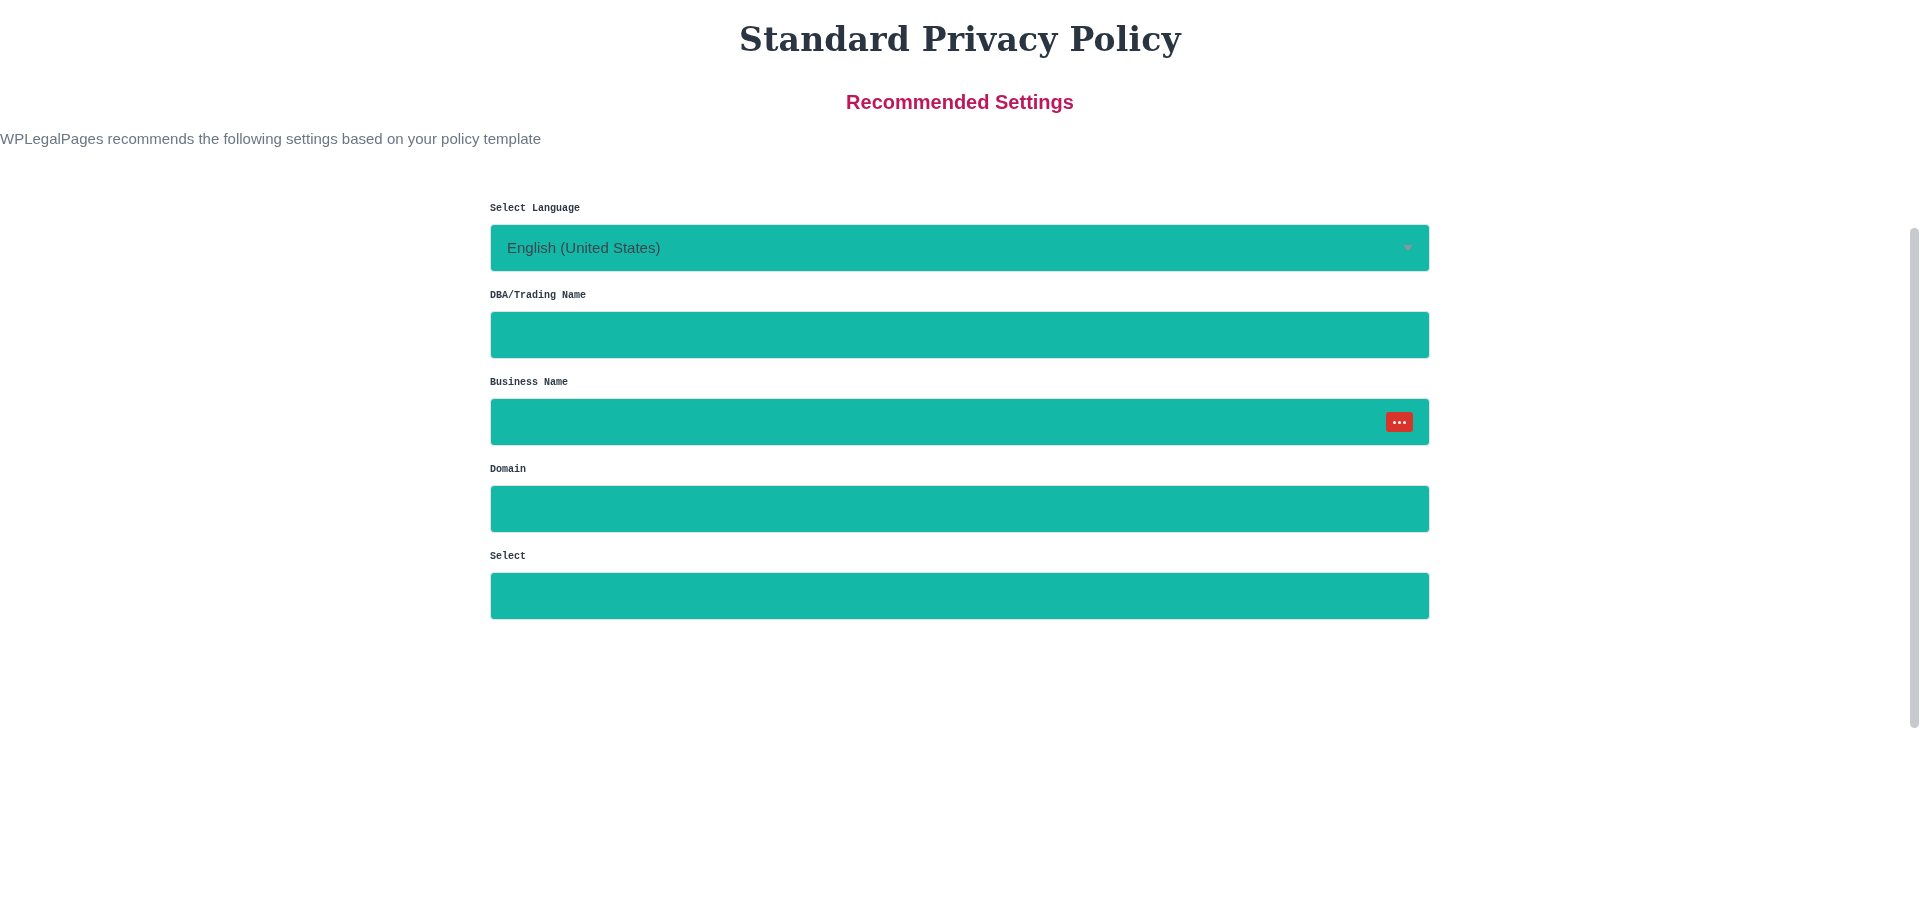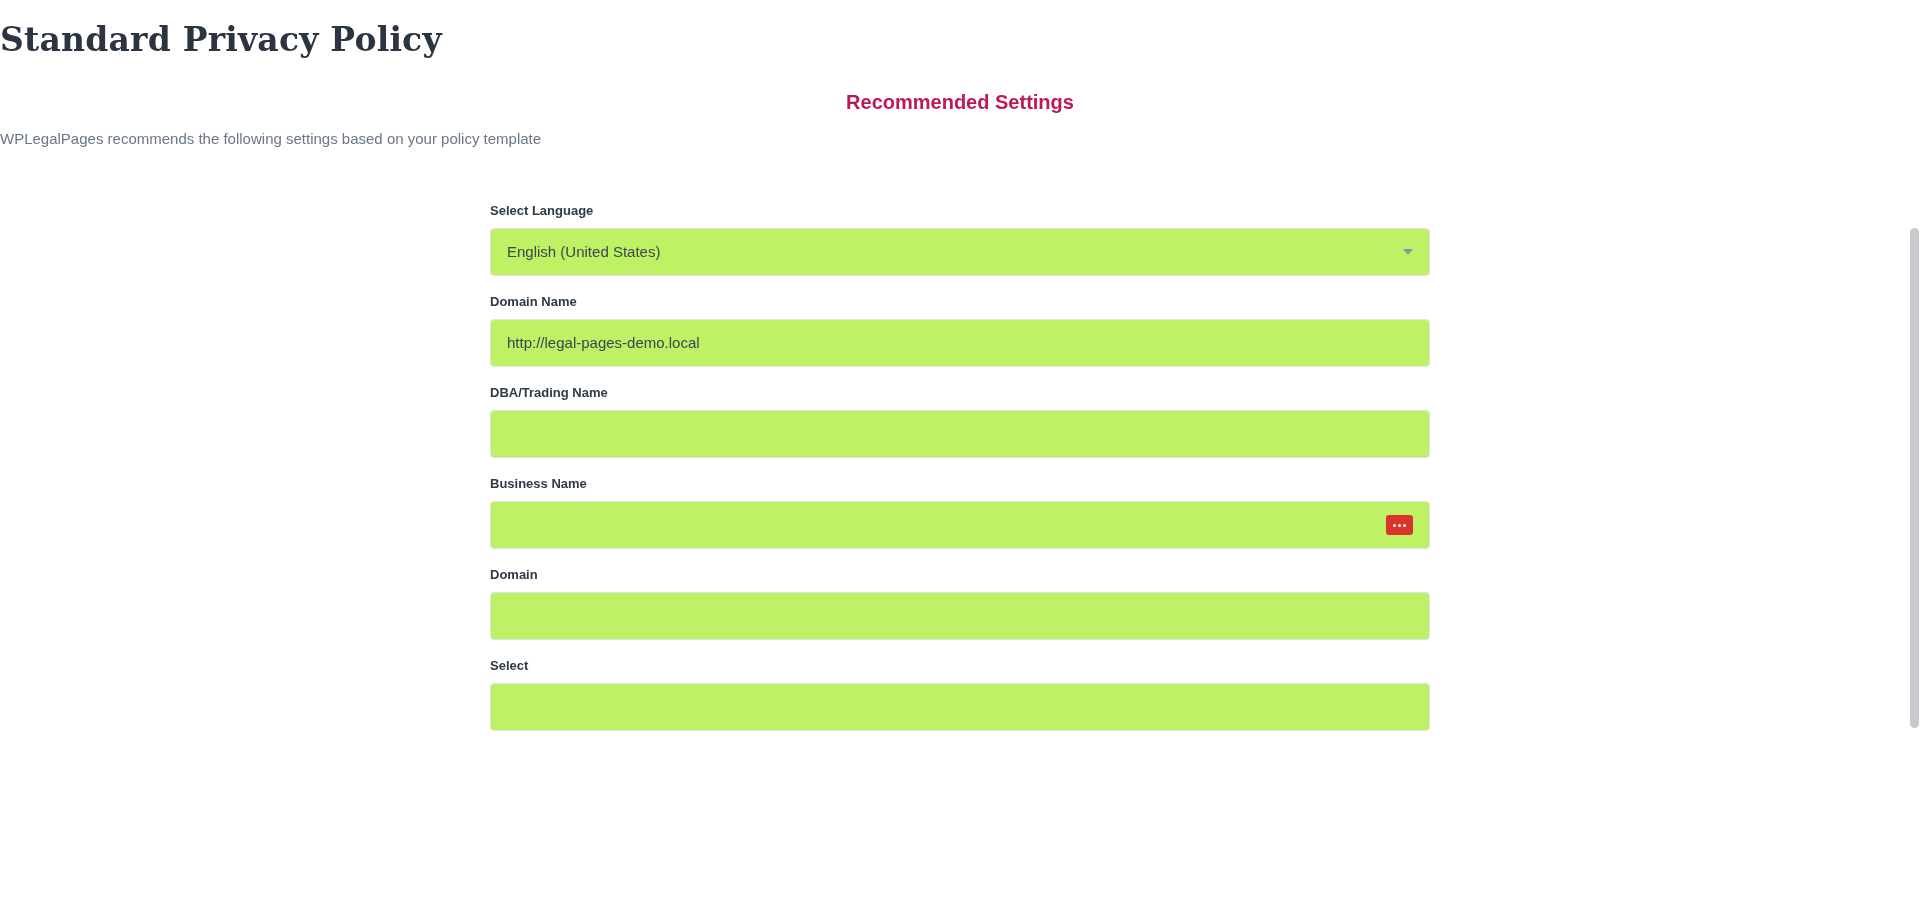"Standard Privacy Policy" .page-title { text-align: none -> center }
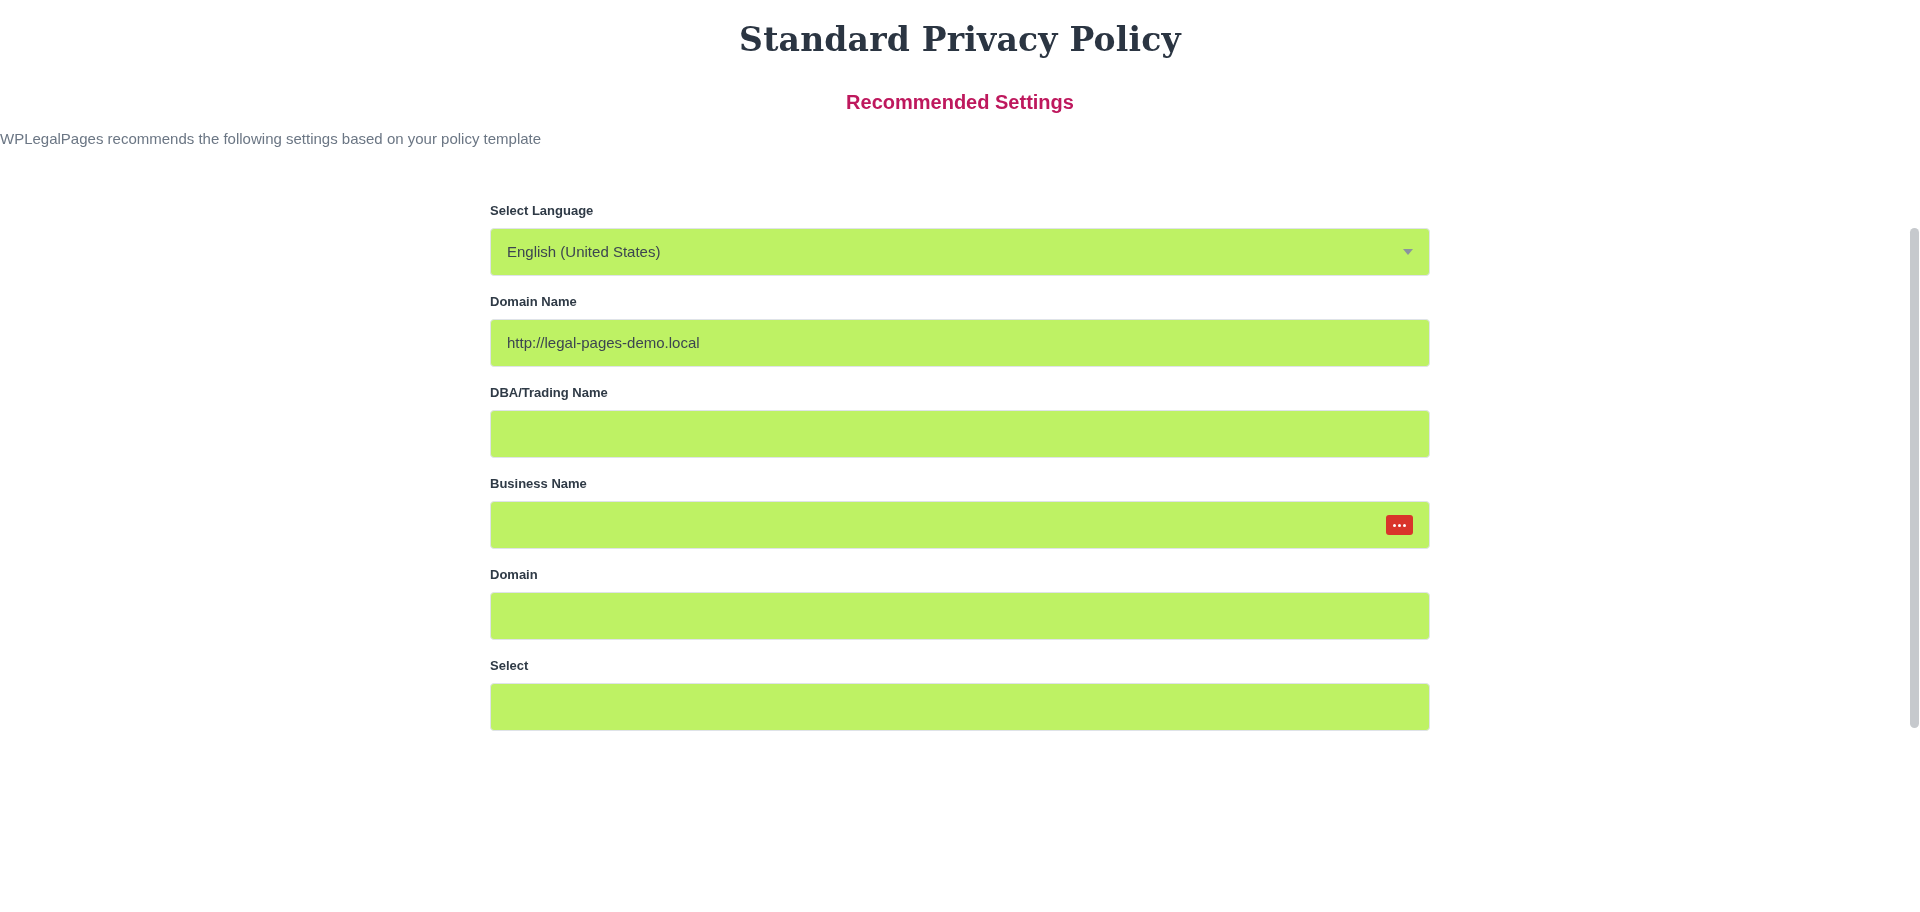"Select Language" .field-label { font-family: none -> Liberation Mono, monospace; font-size: 13px -> 10px }
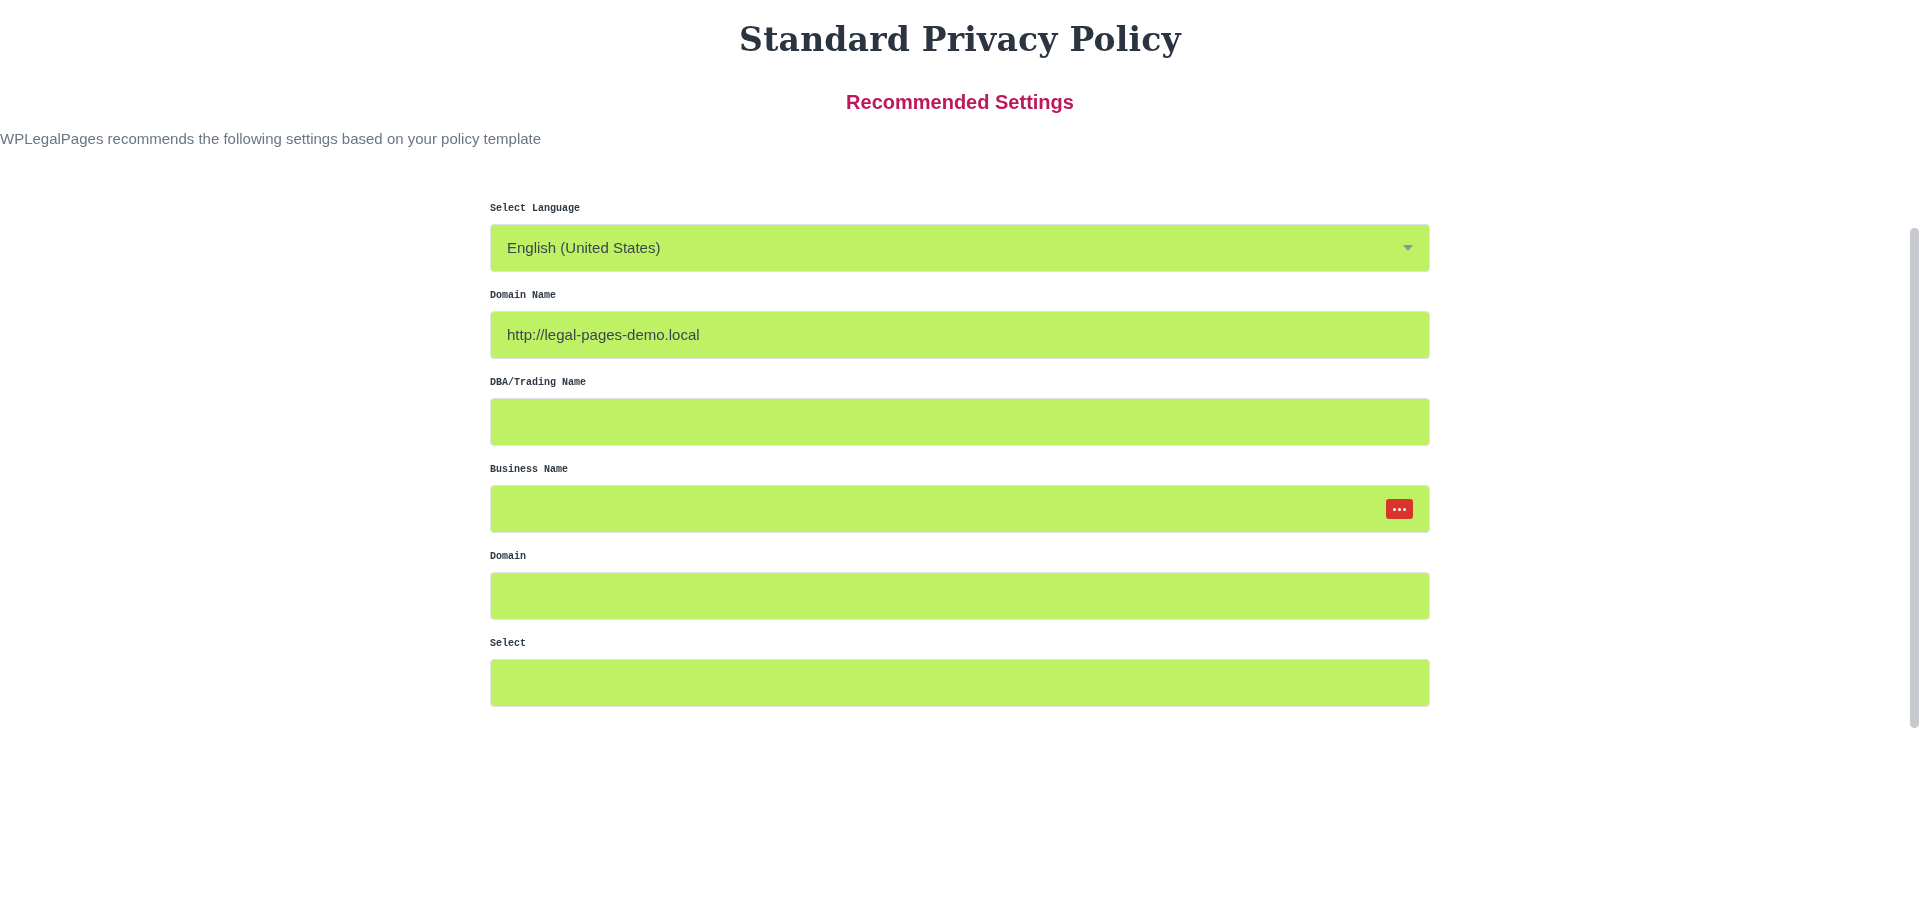"English (United States)" .input-box { background: #bef264 -> #14b8a6 }
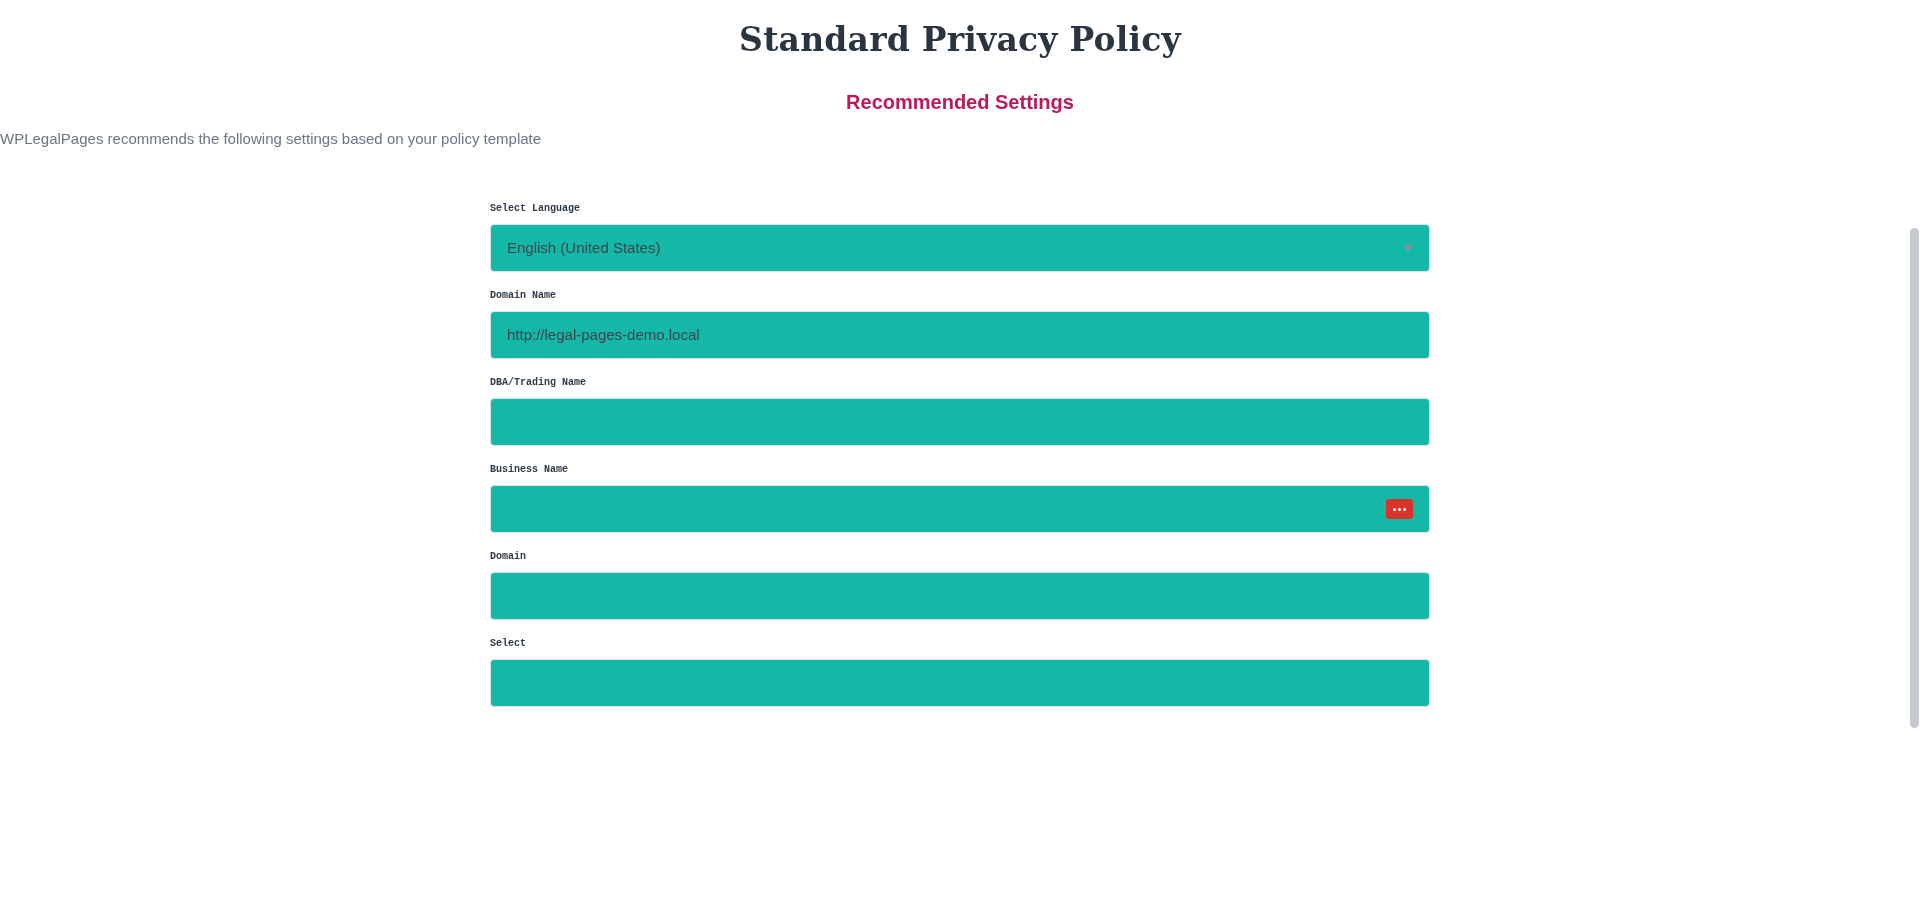"Domain Name" div.field { html: <div> <div>Domain Name</div> <div> <span>http://legal-pages-demo.local</span> </div> </div> -> none }
